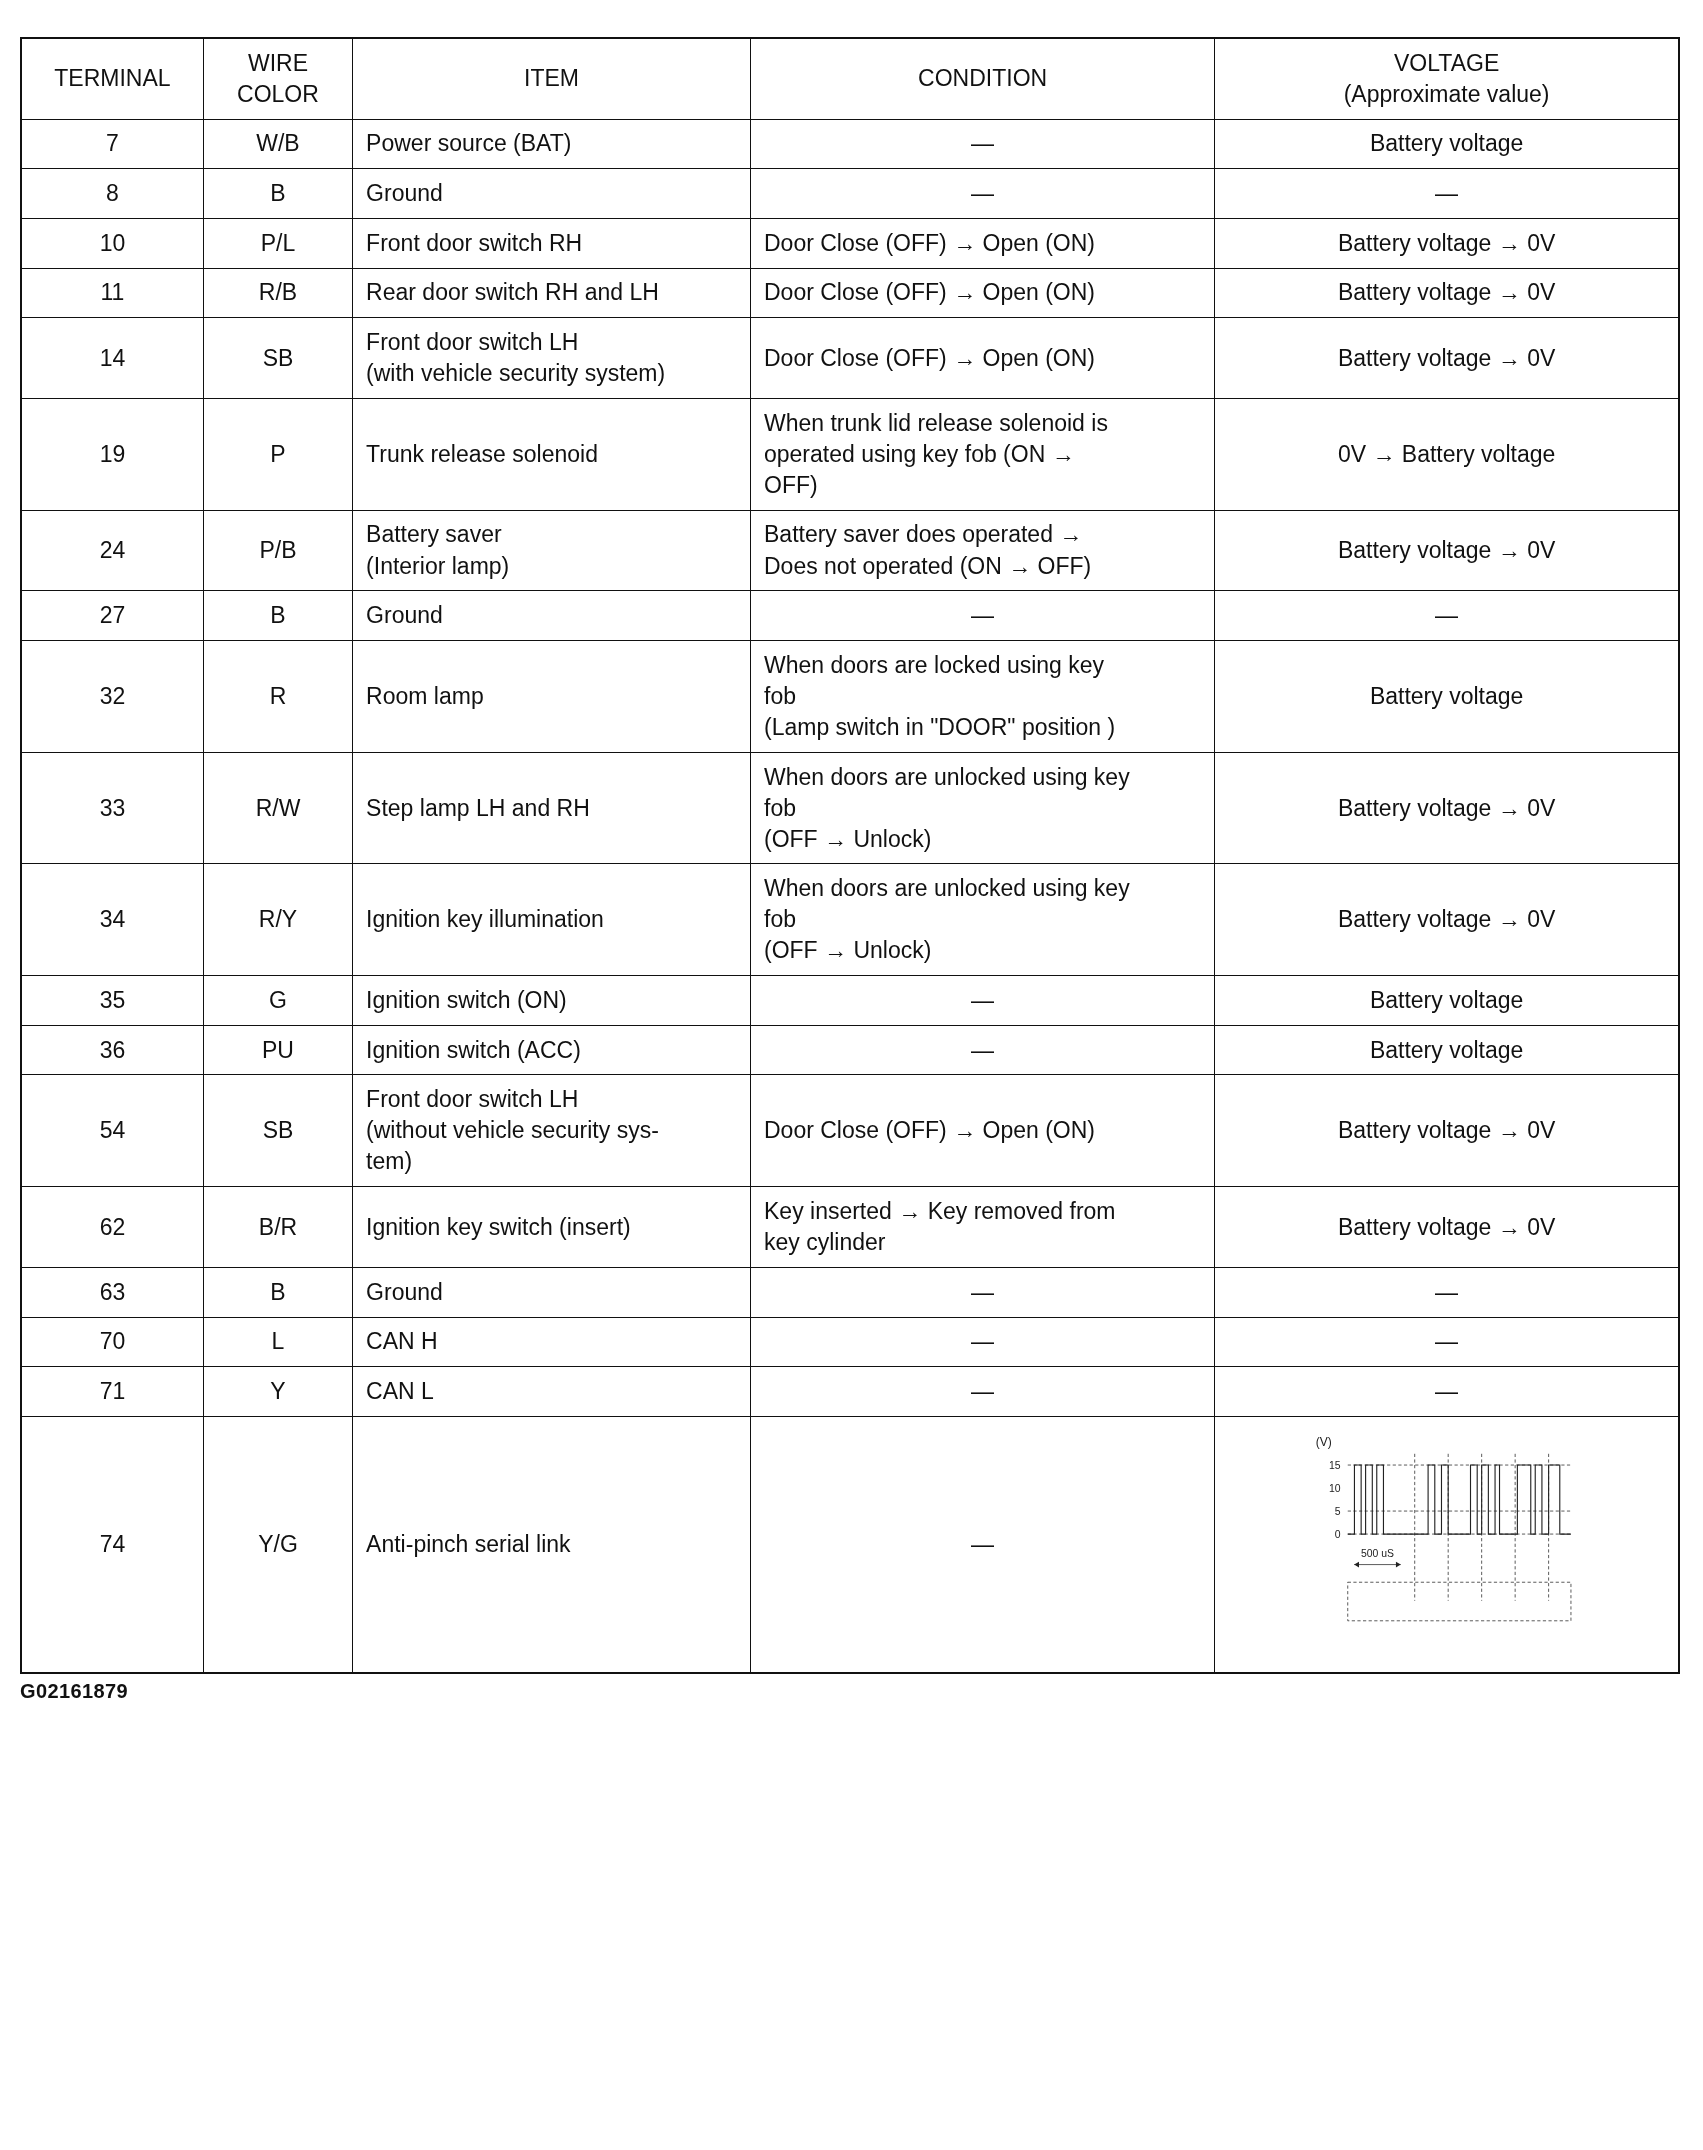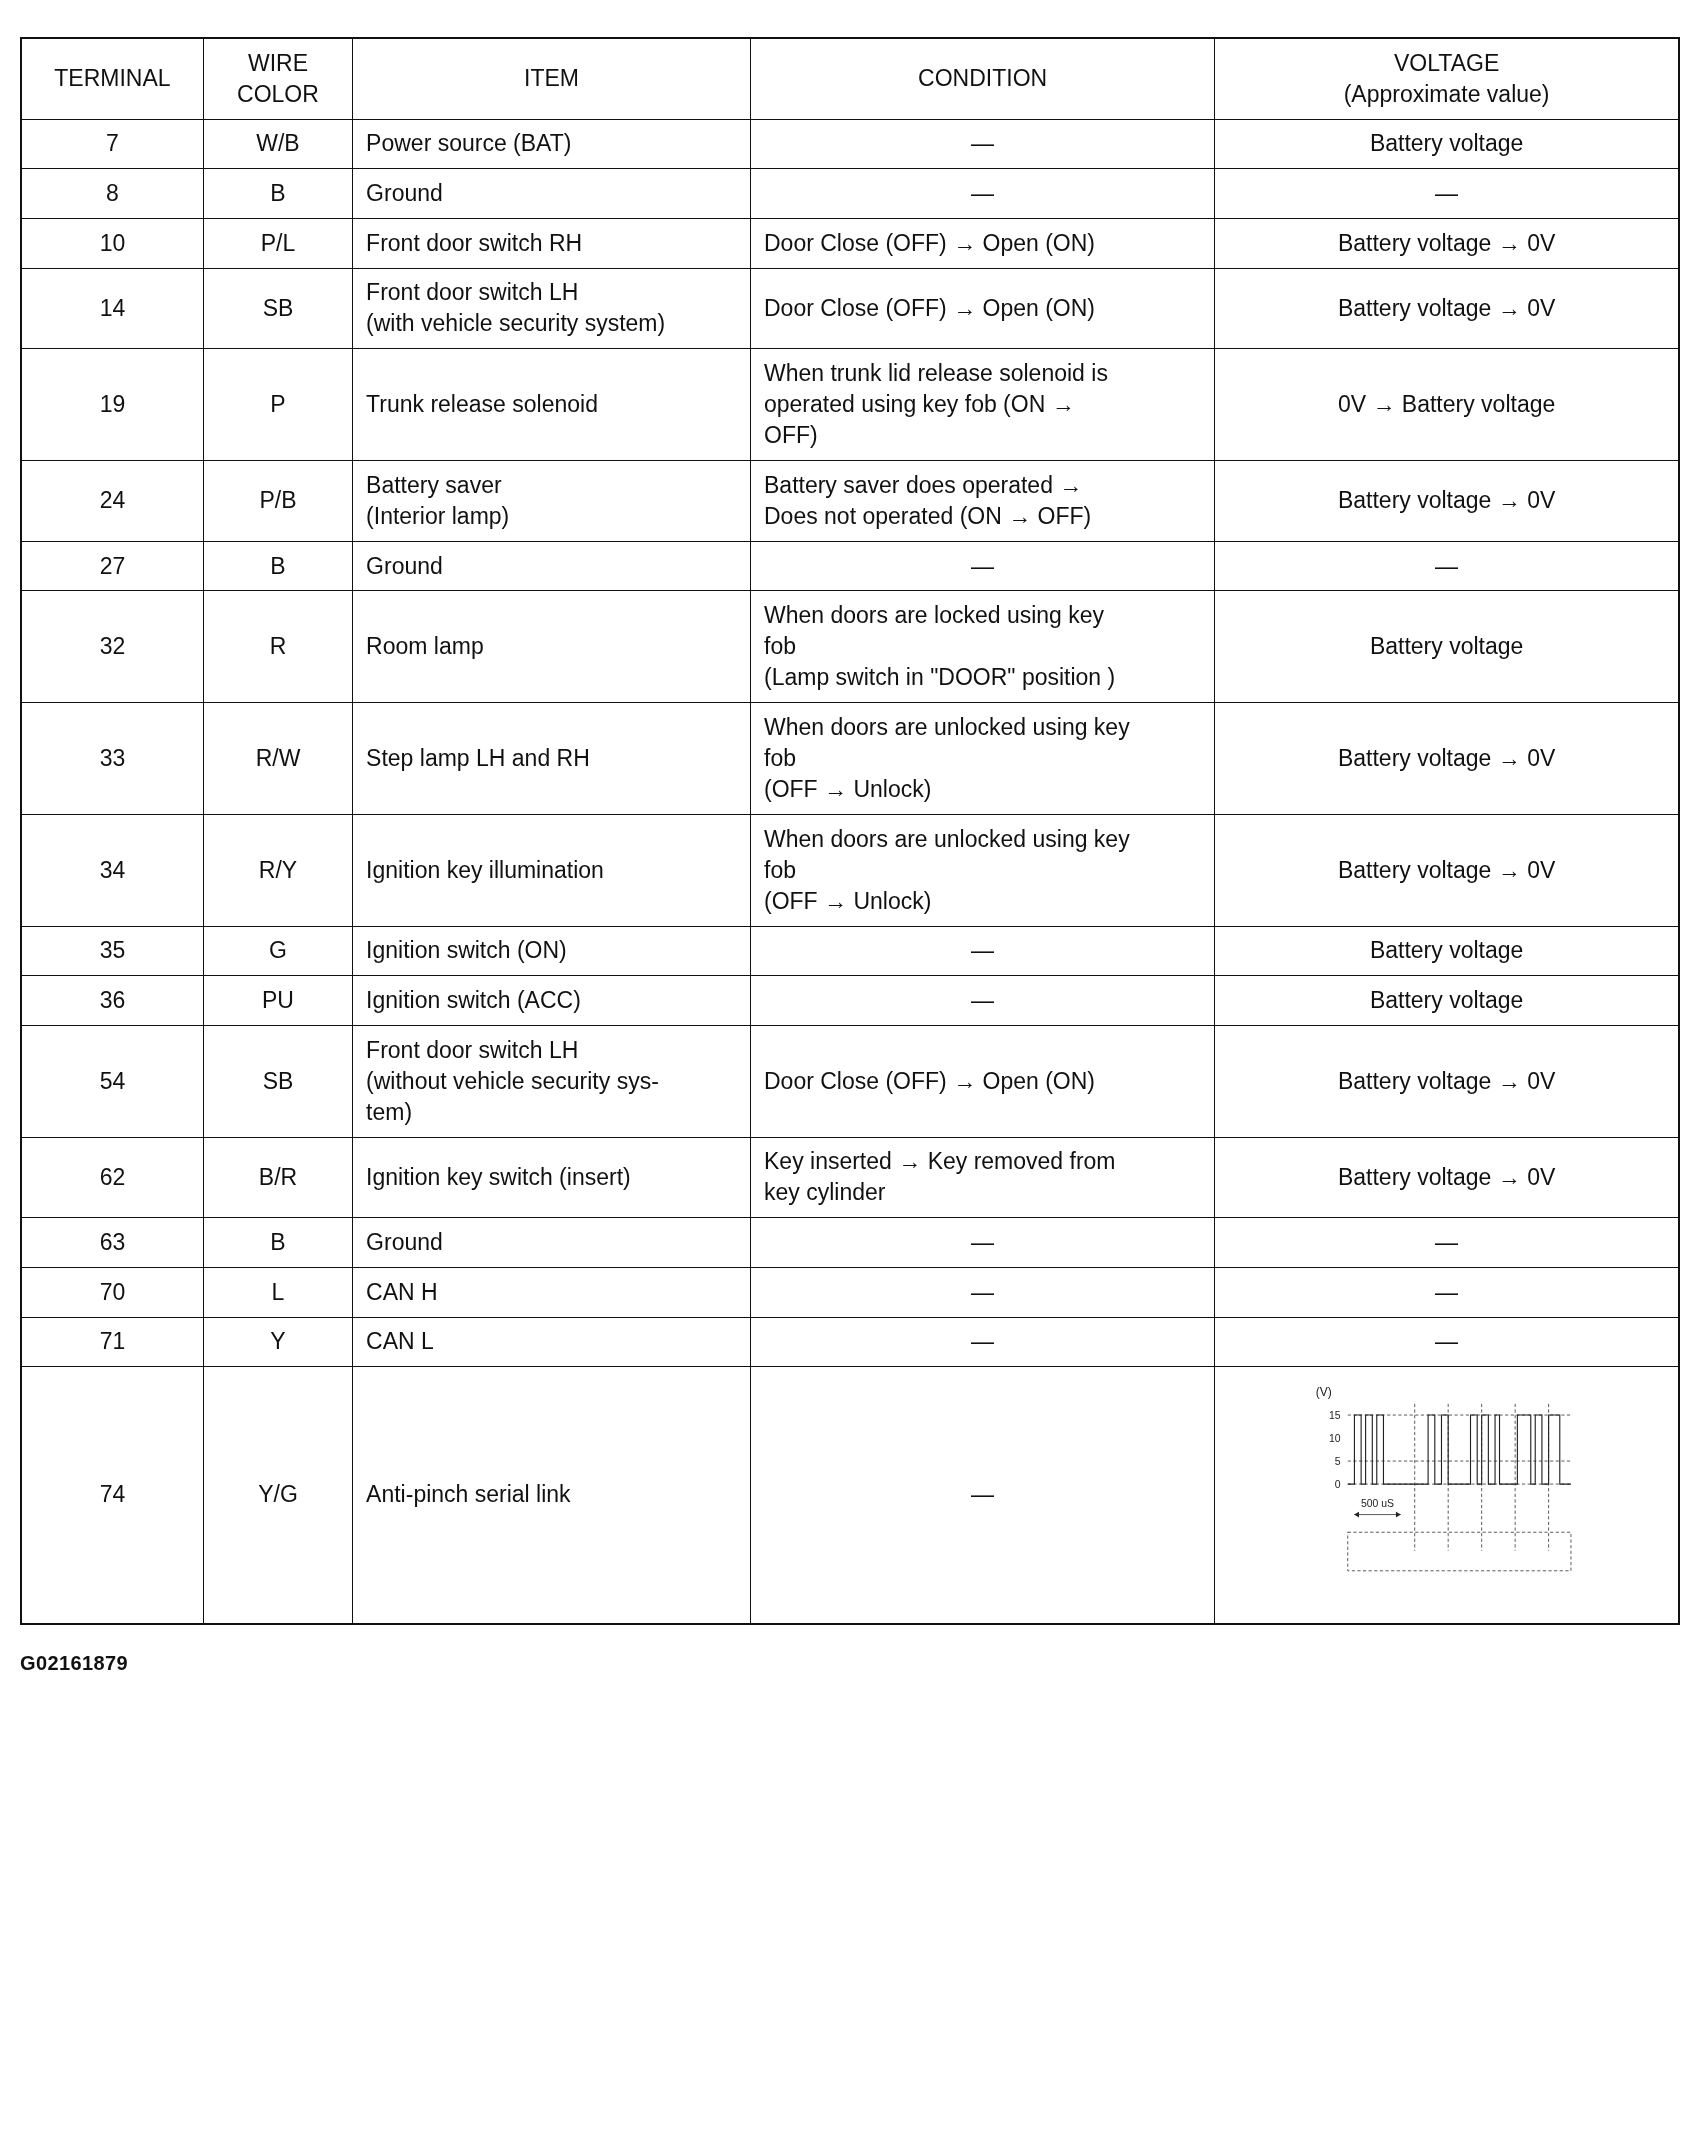"11" tr { html: none -> <tr> <td>11</td> <td>R/B</td> <td>Rear door switch RH and LH</td> <td>Door Close (OFF) → Open (ON)</td> <td>Battery voltage → 0V</td> </tr> }
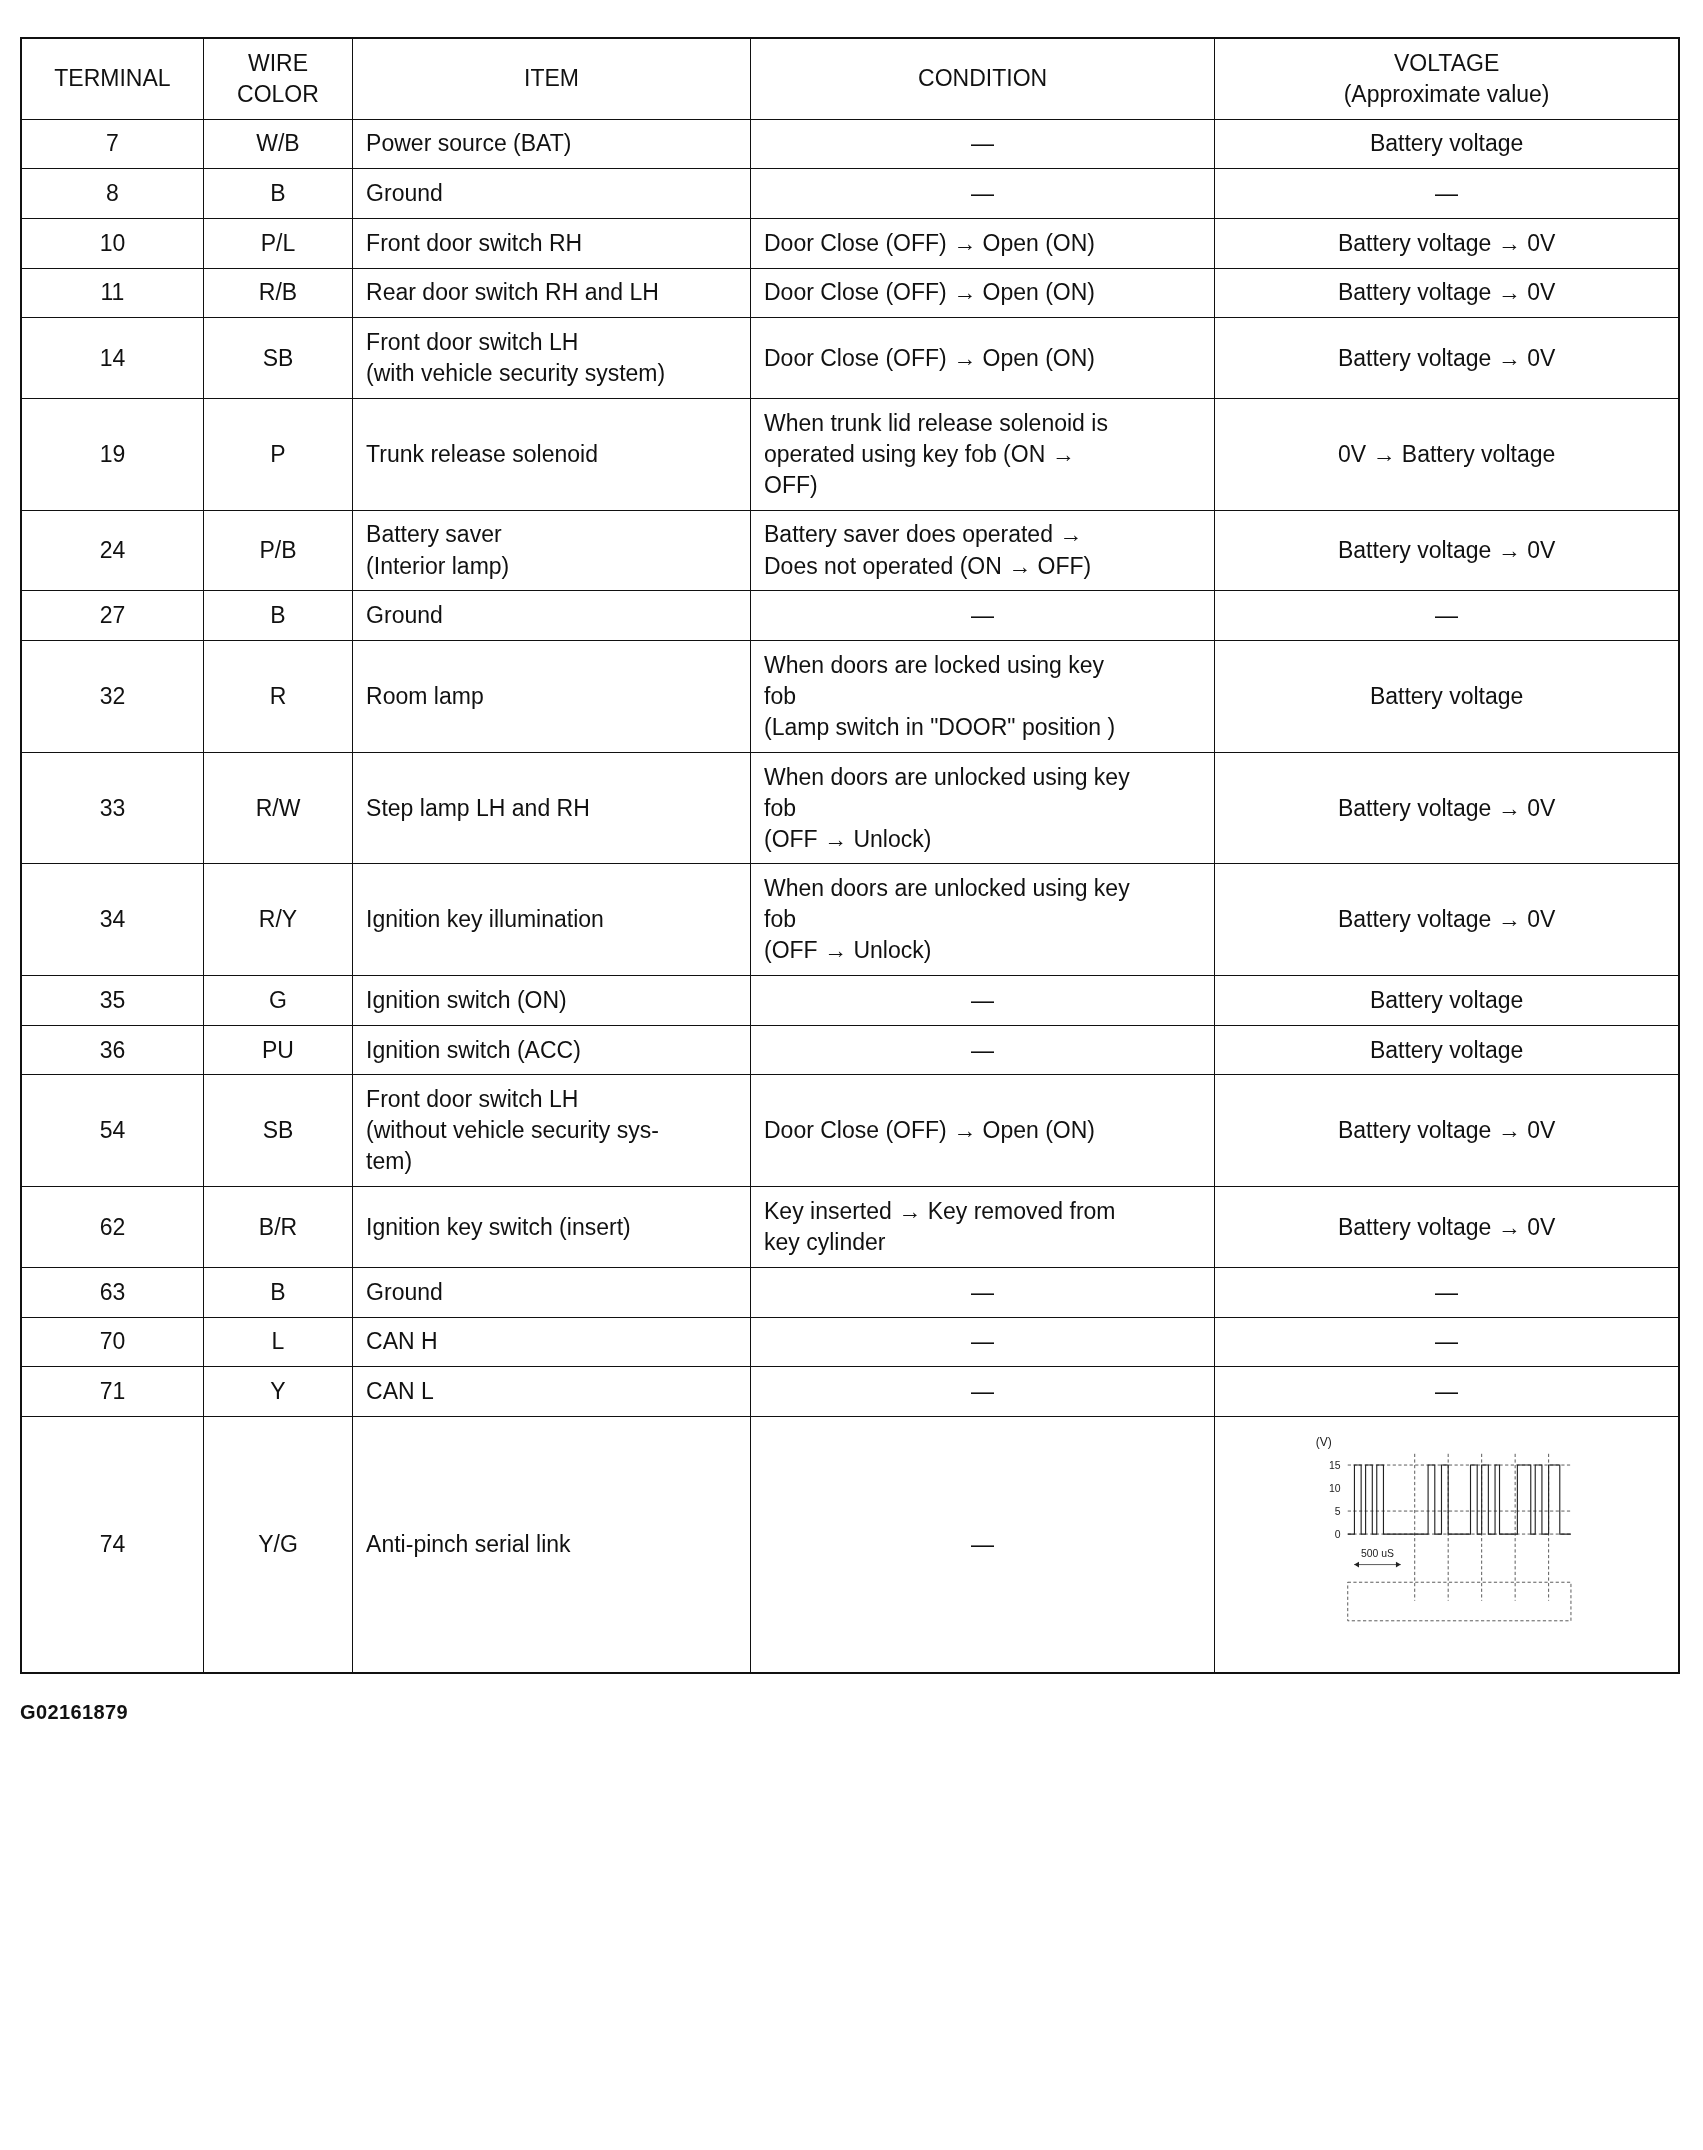"G02161879" .figure-id { margin-top: 27px -> 6px }
